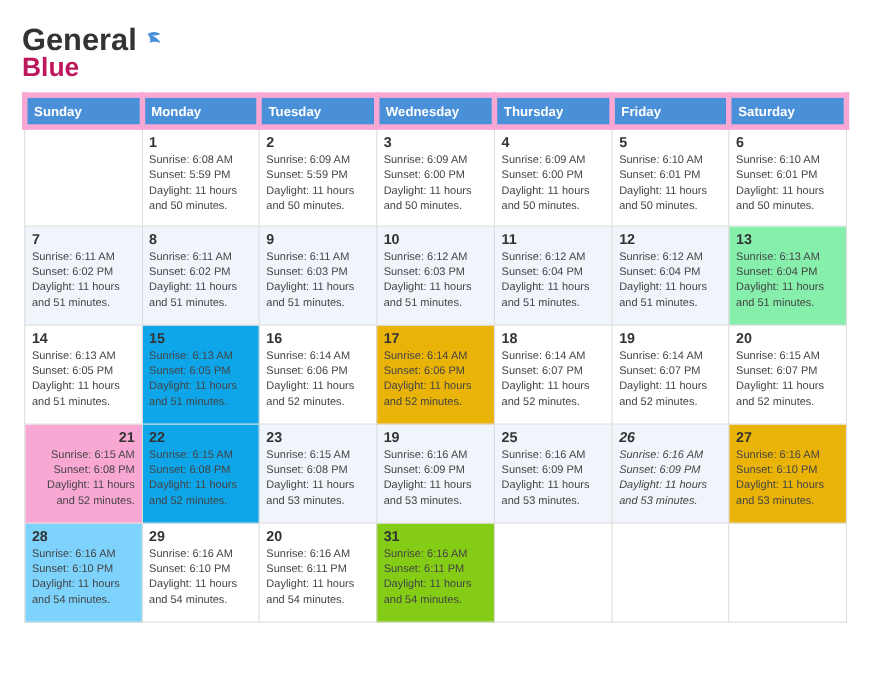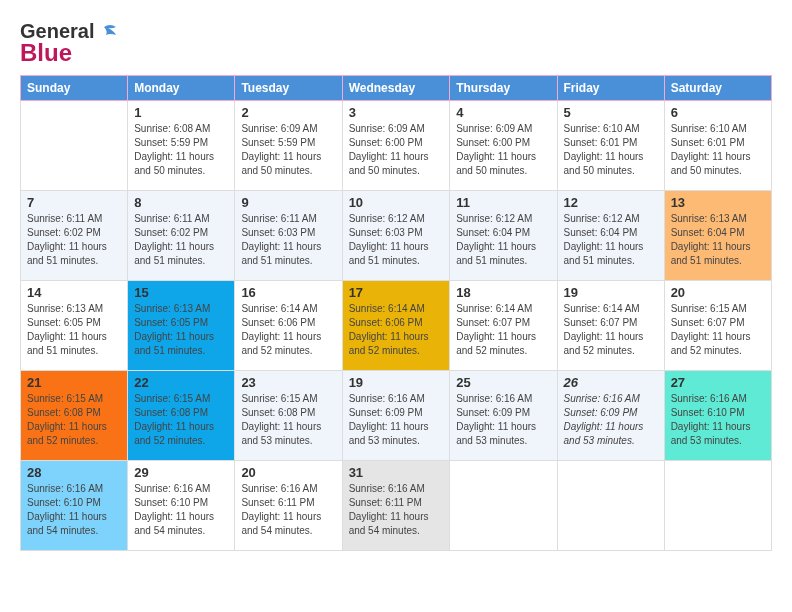"General" span { font-size: 20px -> 28px }
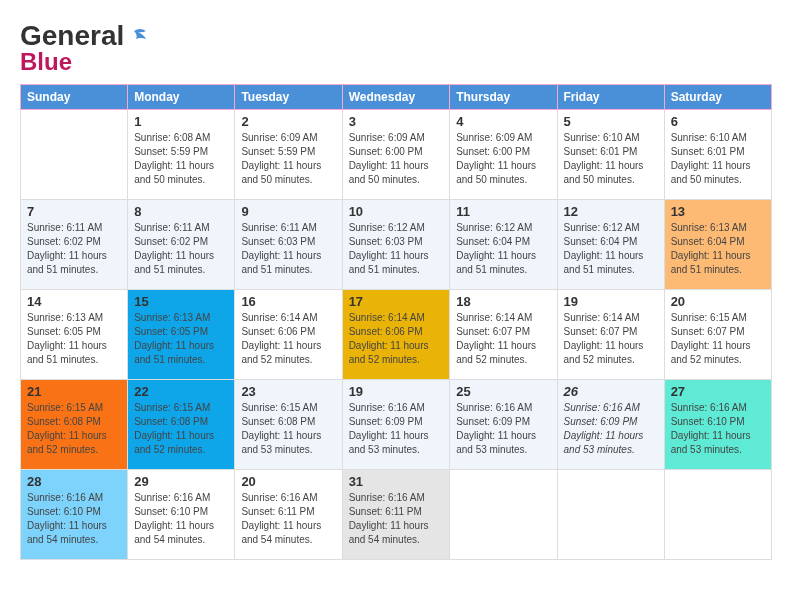"Sunday" .calendar-table th { border: 1px solid #f9a8d4 -> 5px solid #f9a8d4 }
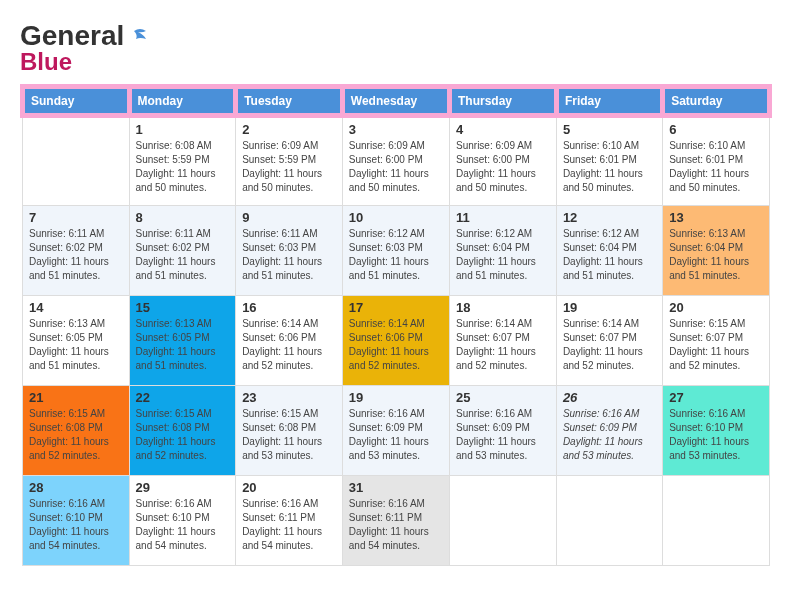"13" td { background-color: #fdba74 -> #86efac }
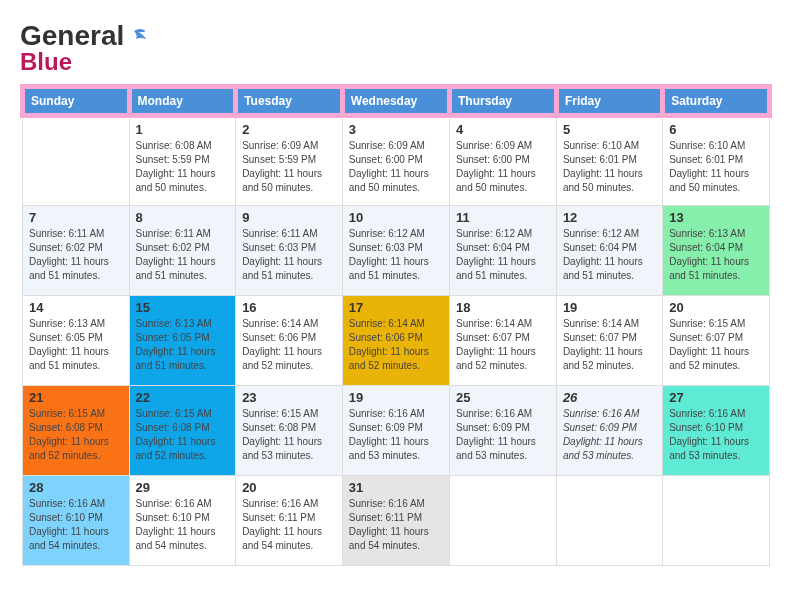"21" td { background-color: #f97316 -> #f9a8d4; text-align: none -> right }
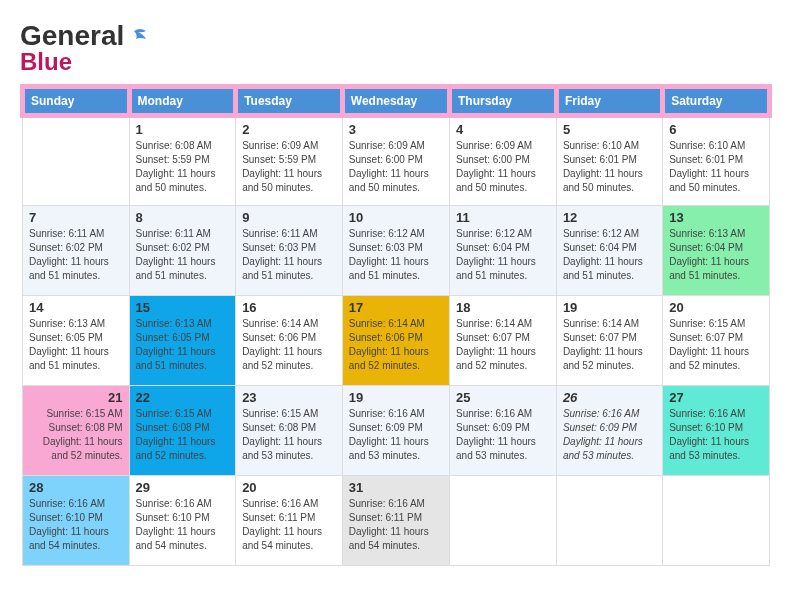"27" td { background-color: #5eead4 -> #eab308 }
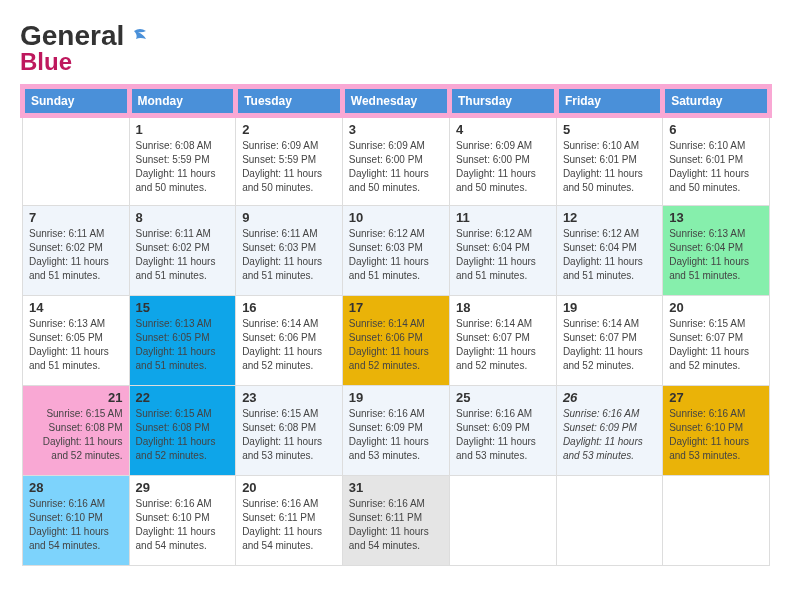"31" td { background-color: #e5e5e5 -> #84cc16 }
